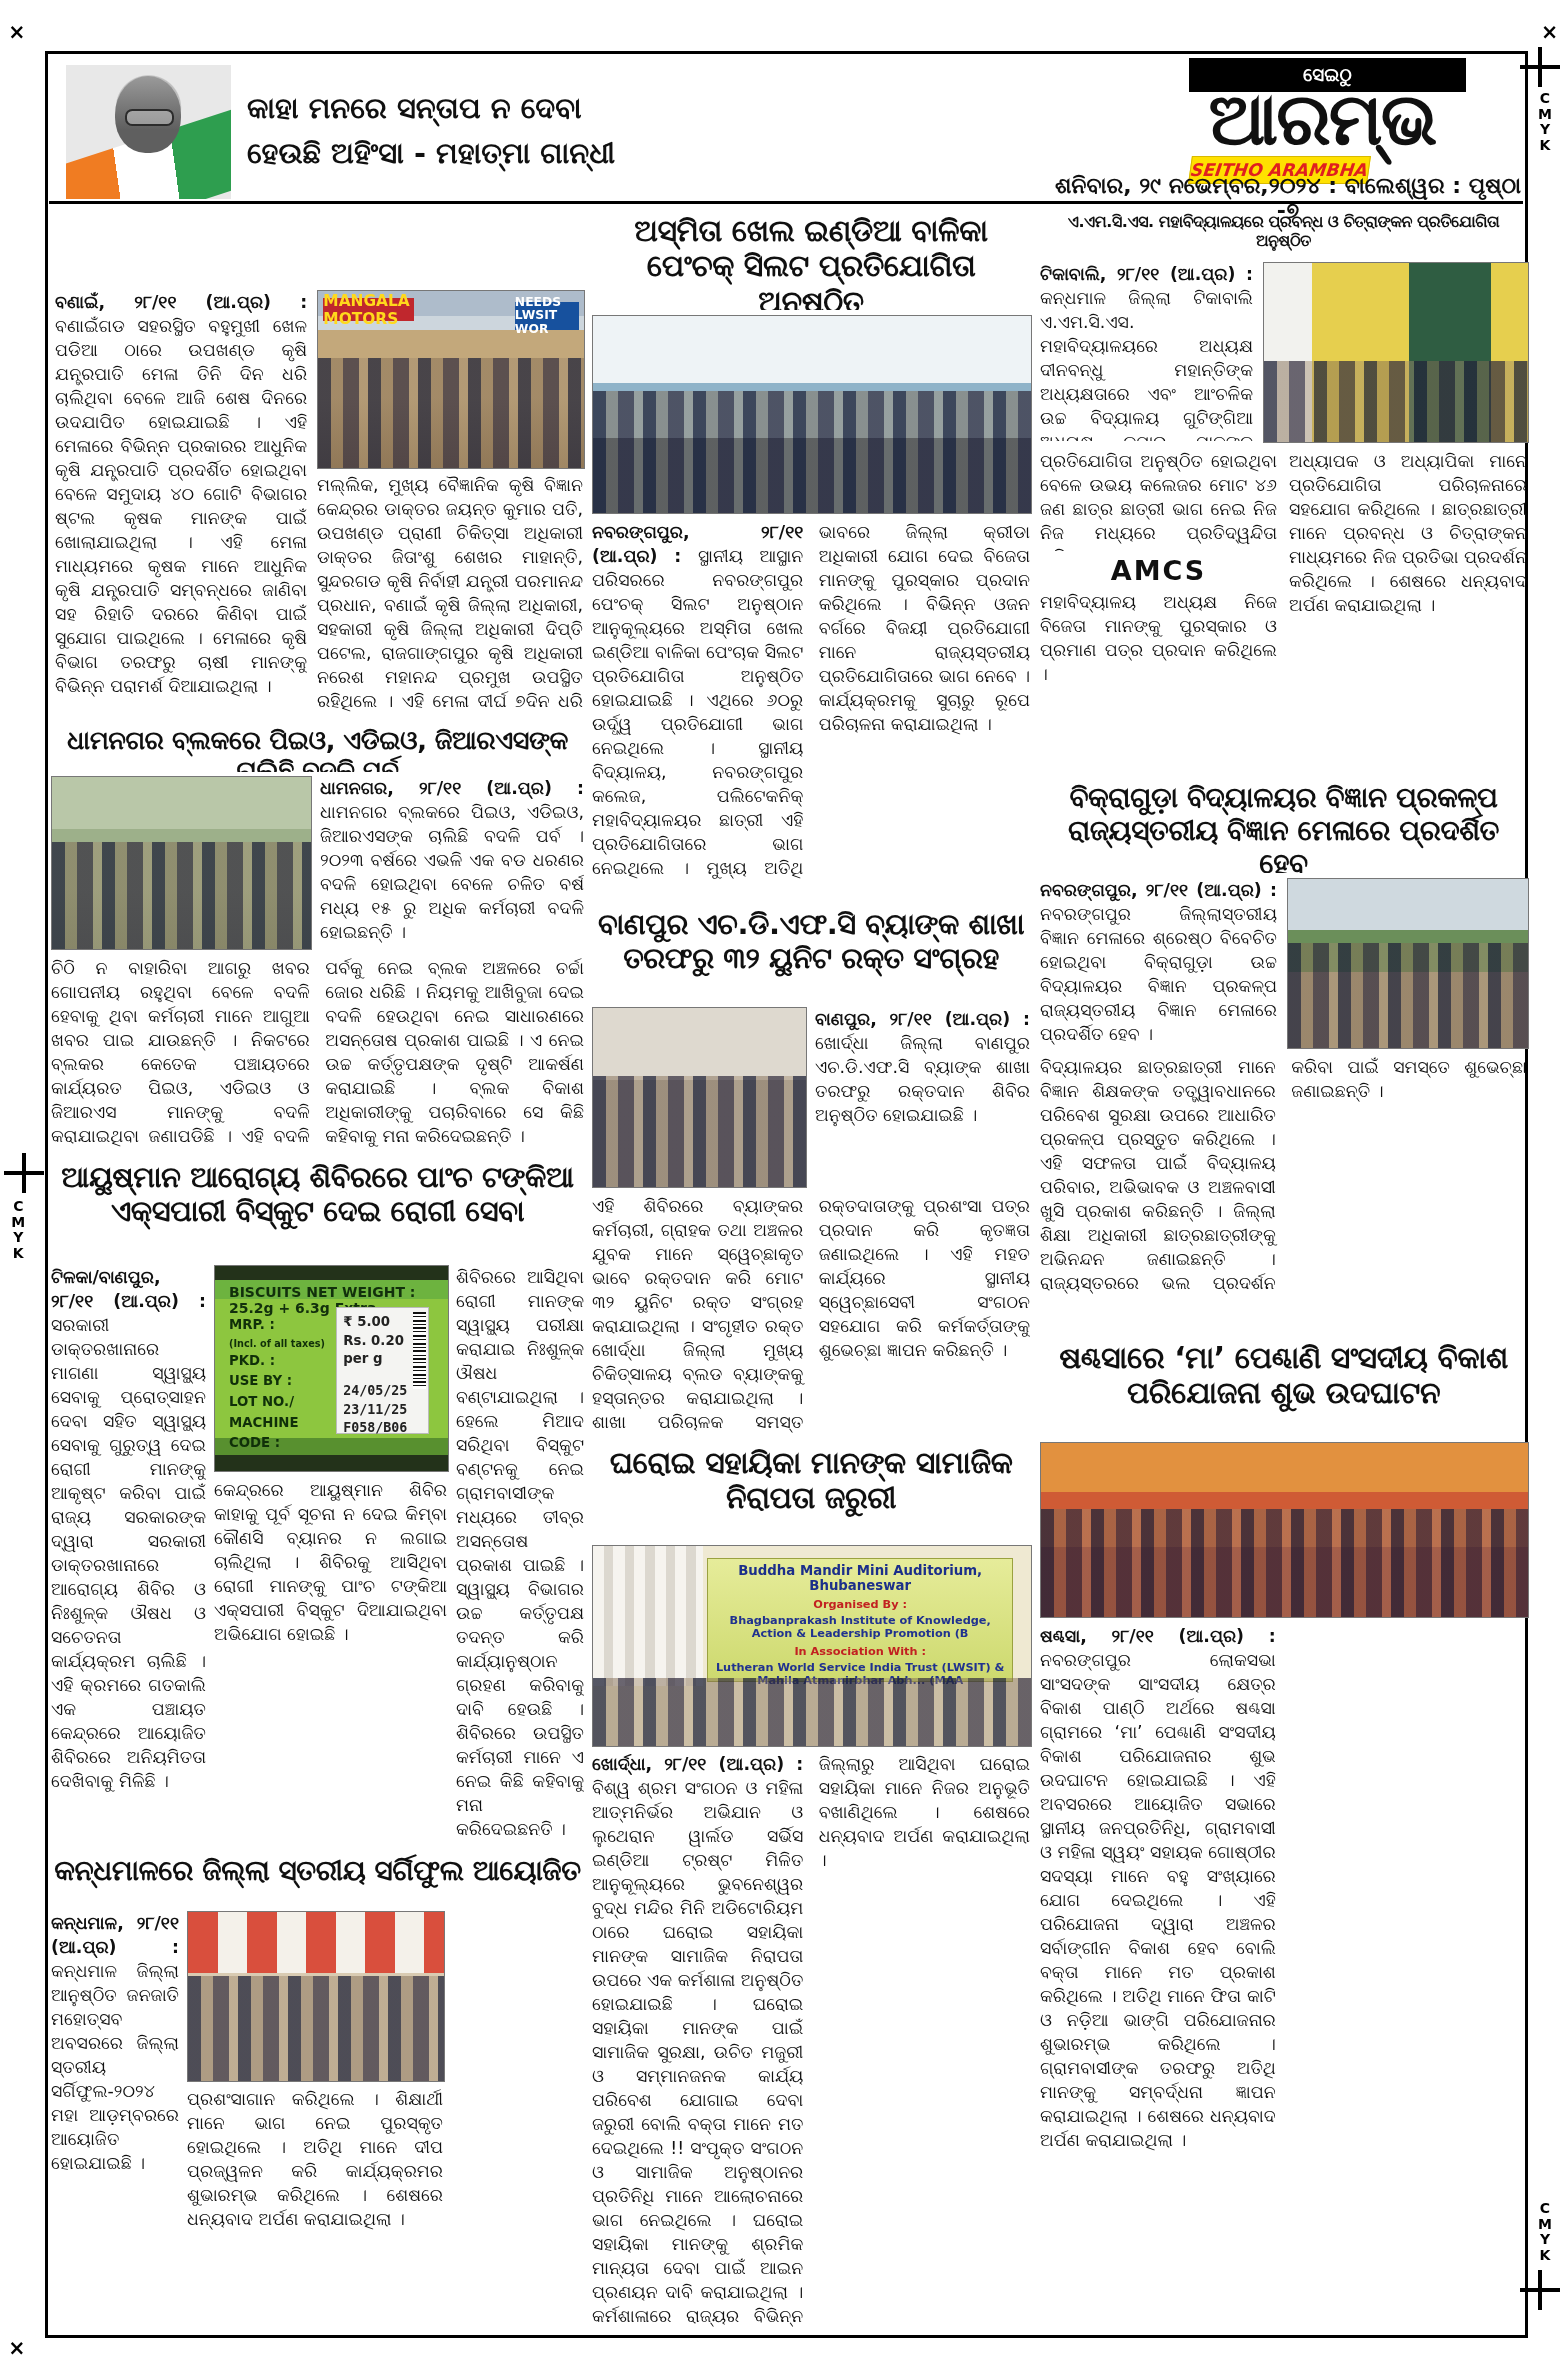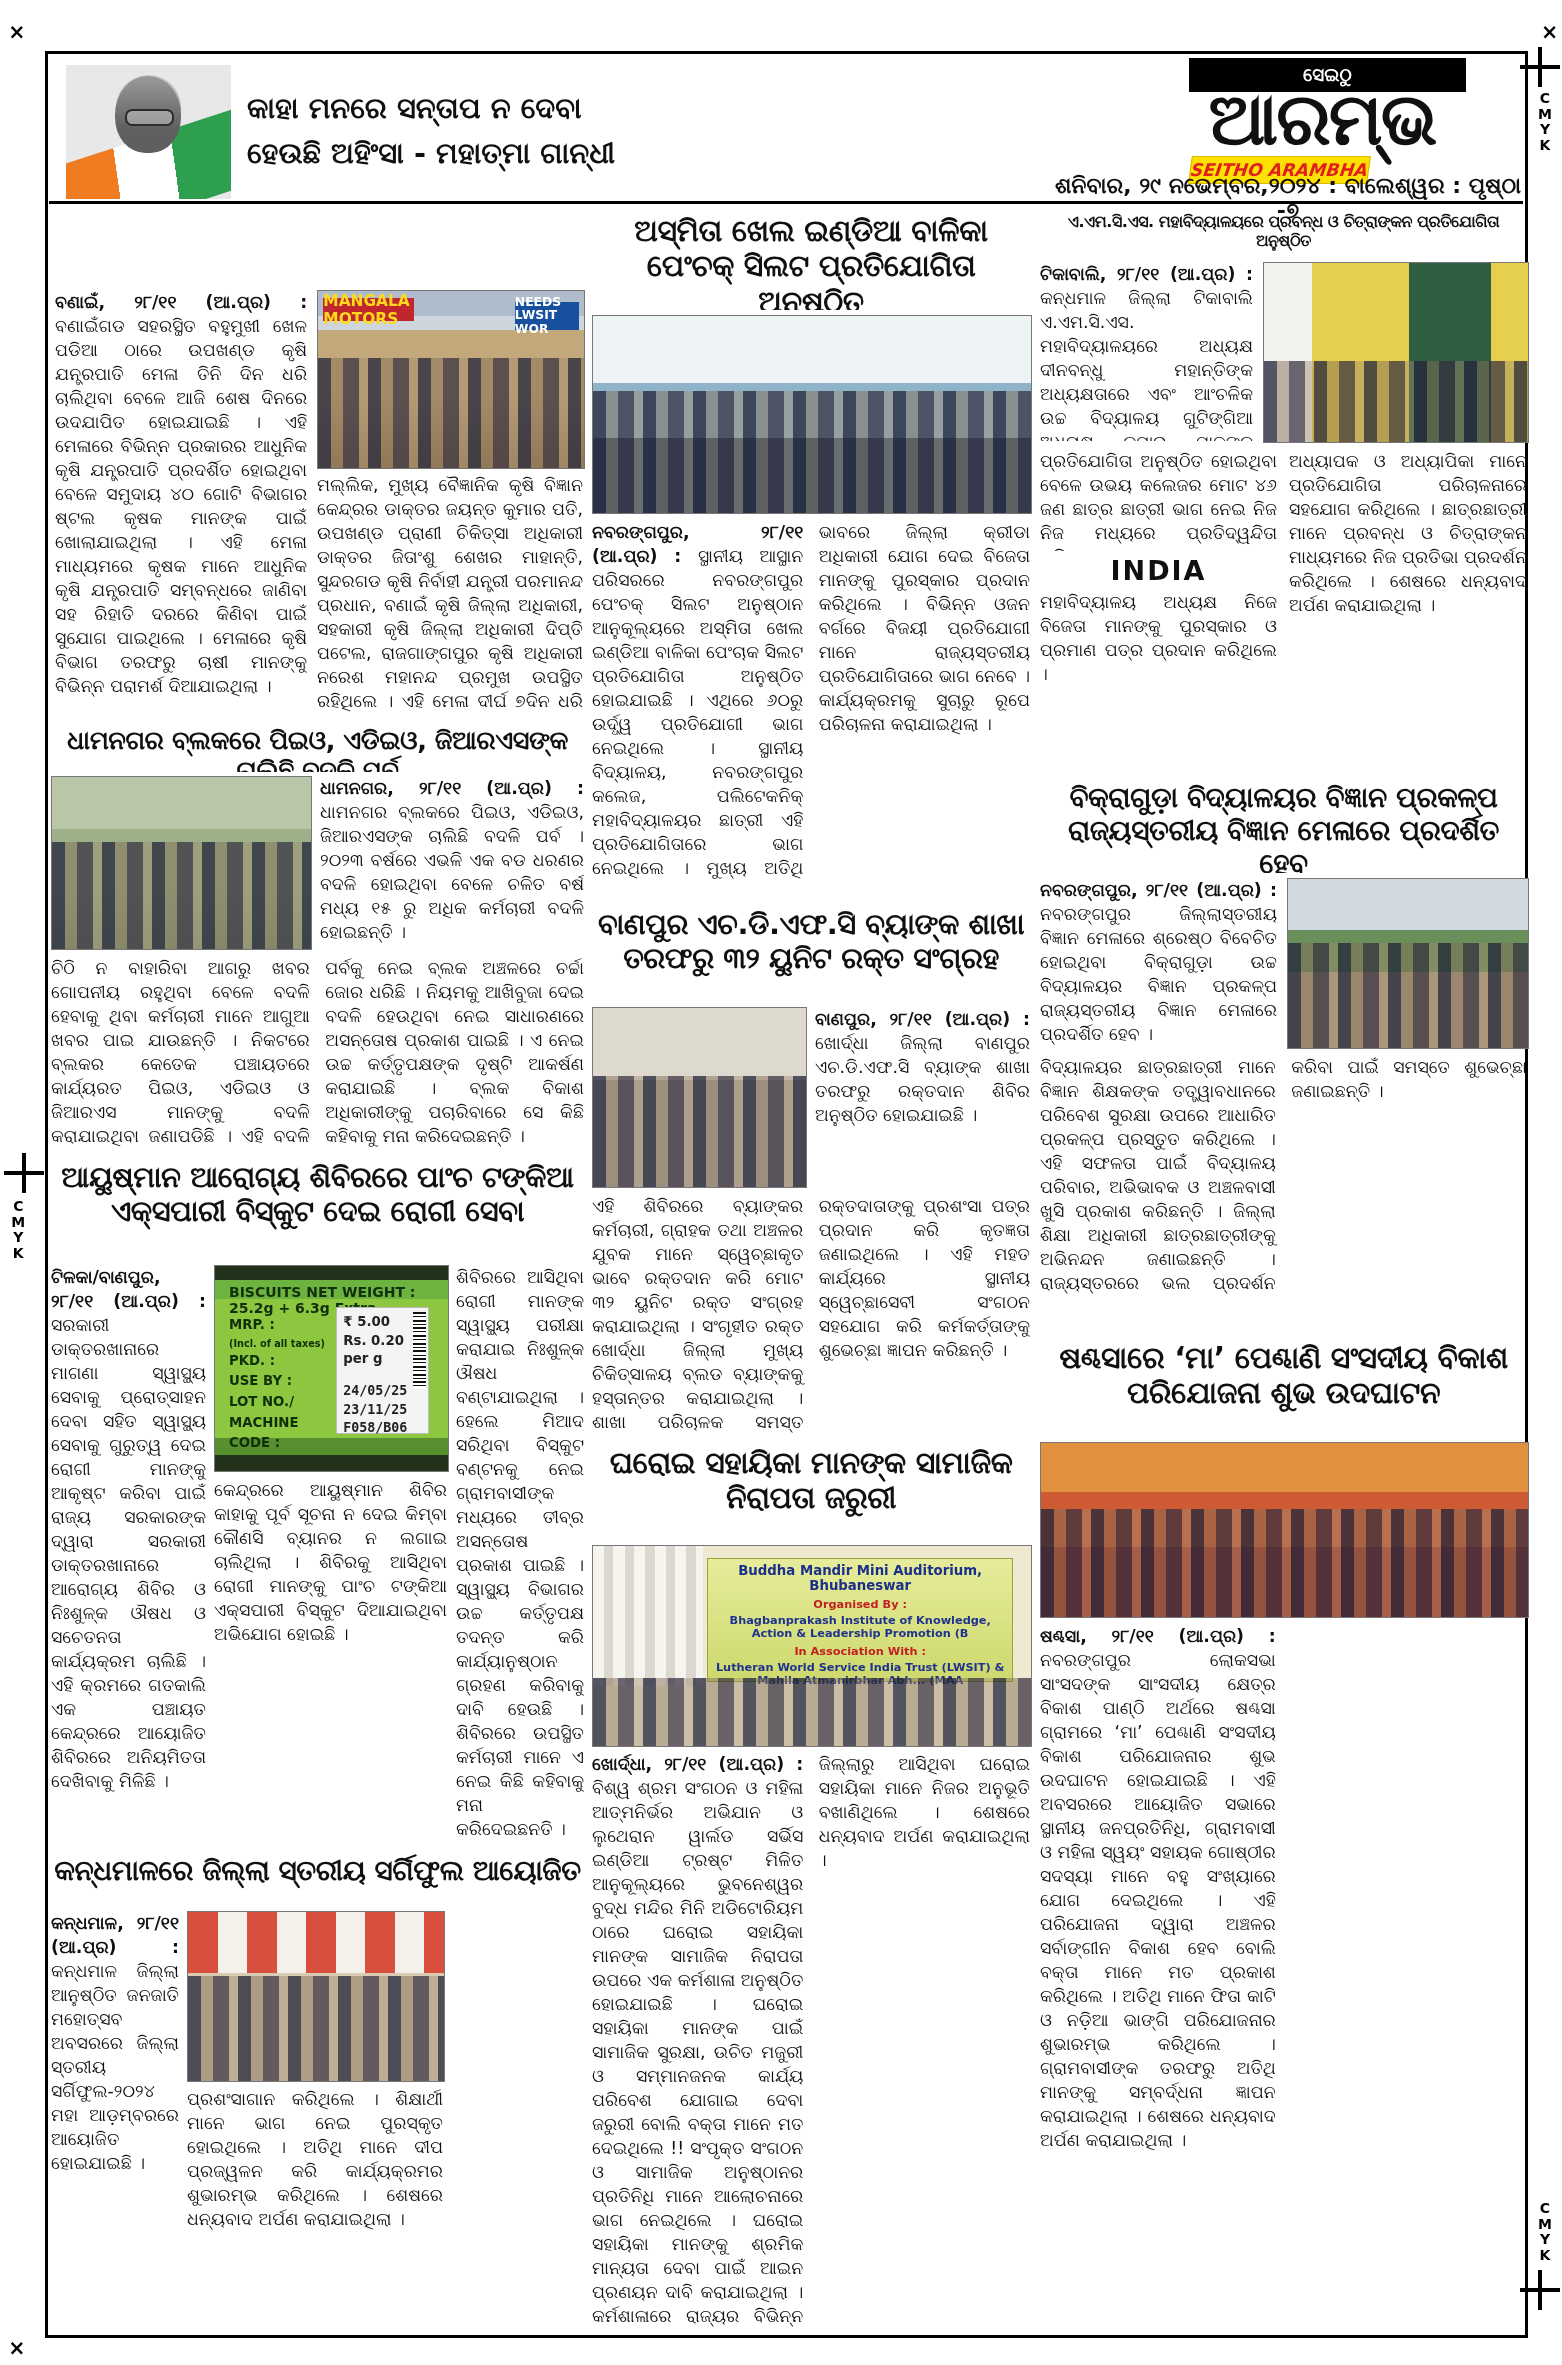"INDIA" div.amcs { text: INDIA -> AMCS }
